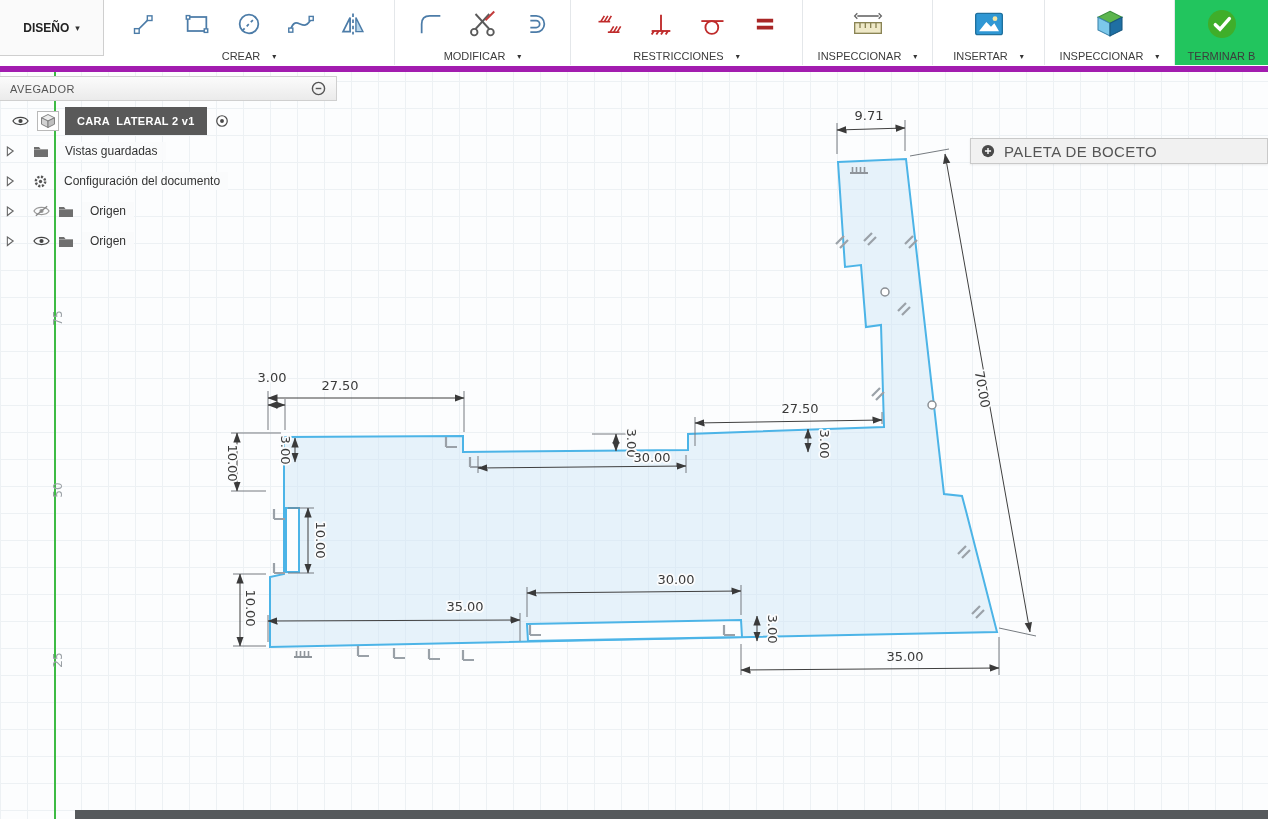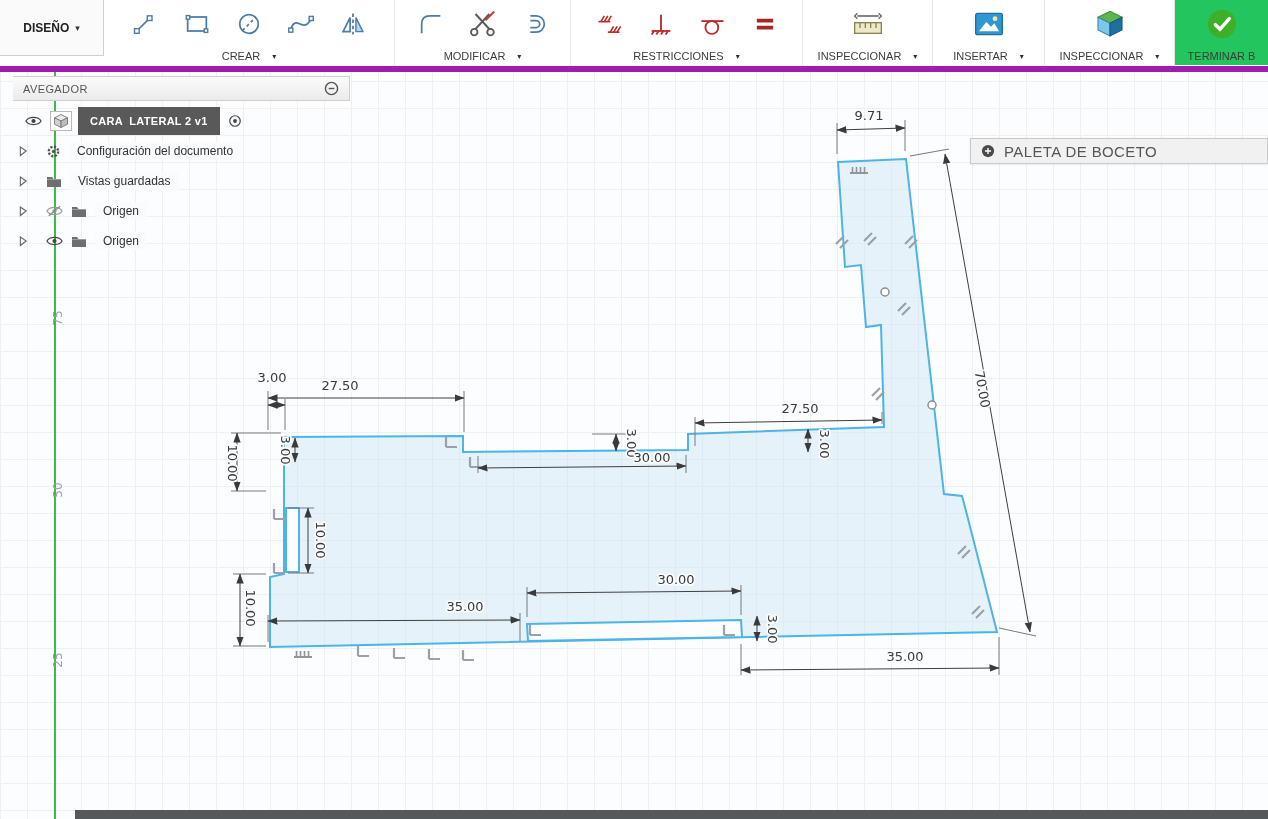"AVEGADOR" .navegador { left: 13px -> 0 }
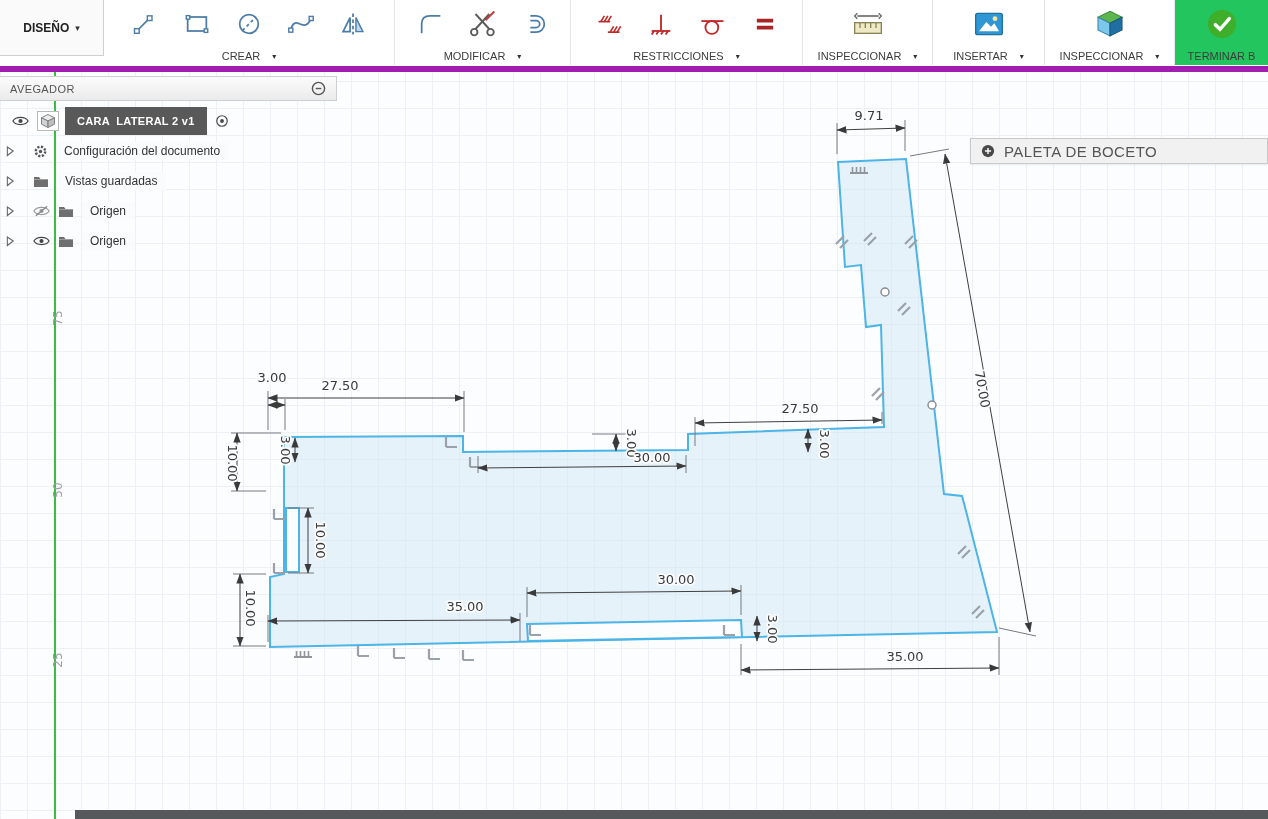"Configuración del documento" li.trow { order: before "Vistas guardadas" -> after "Vistas guardadas" }
